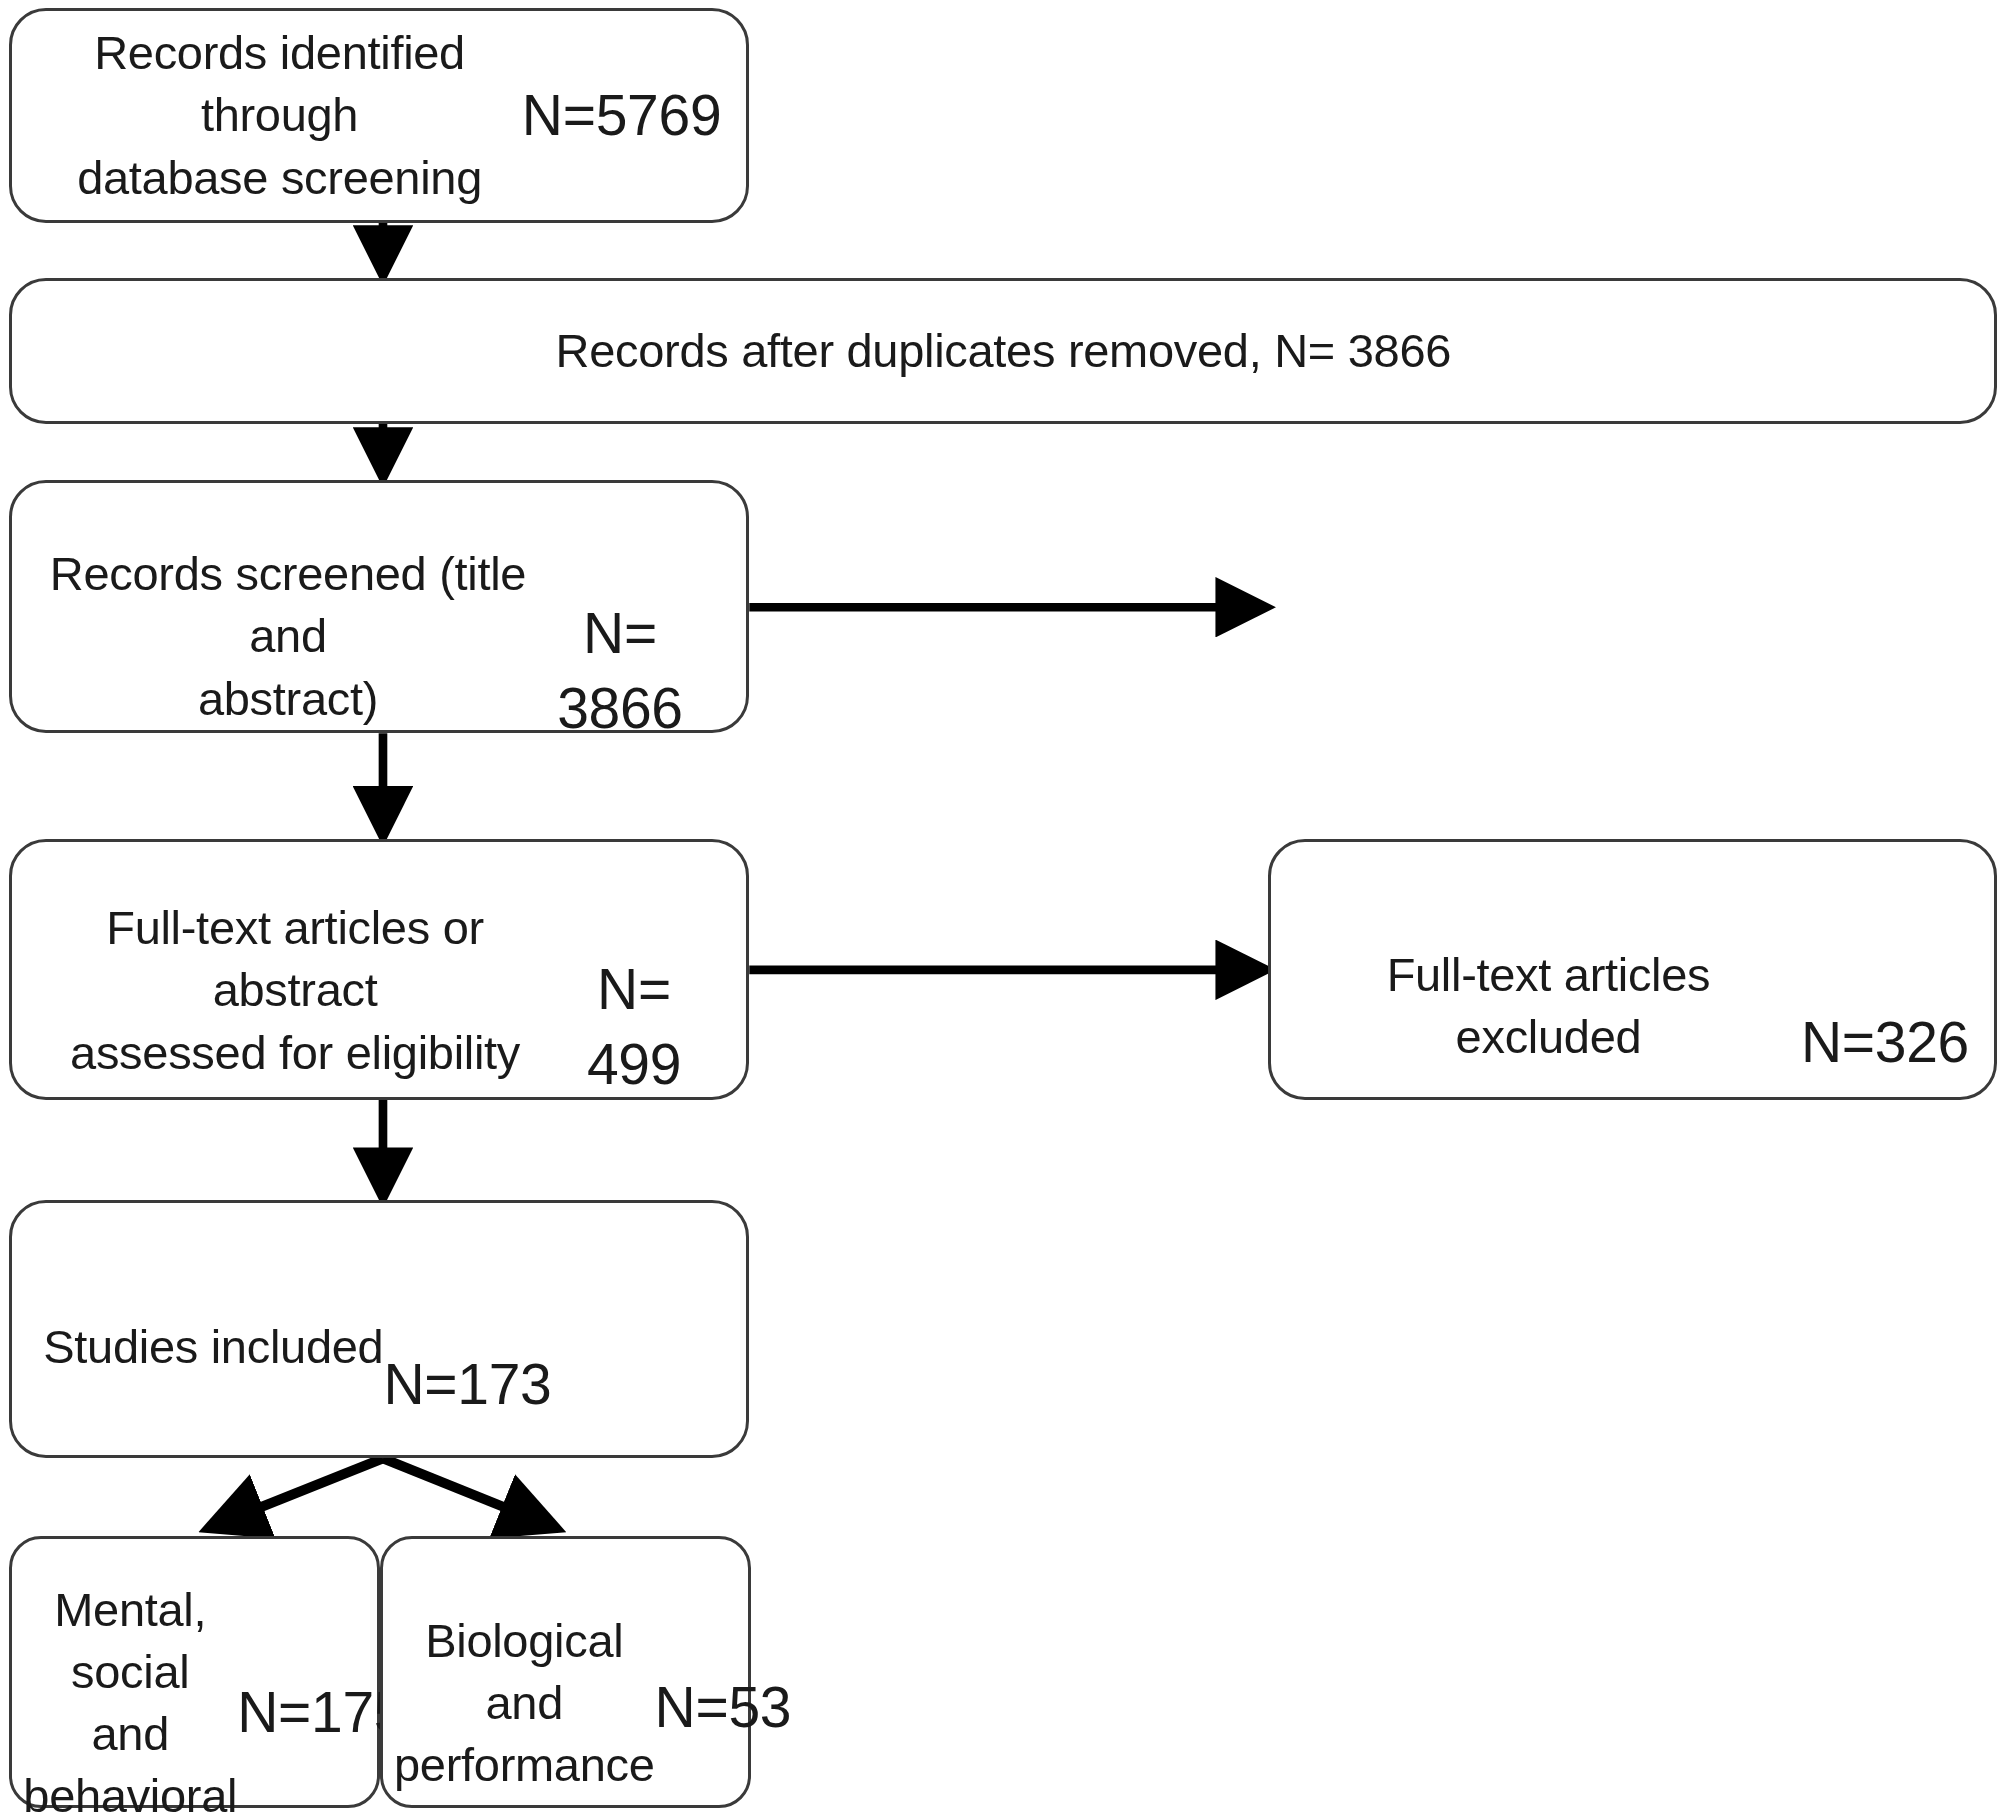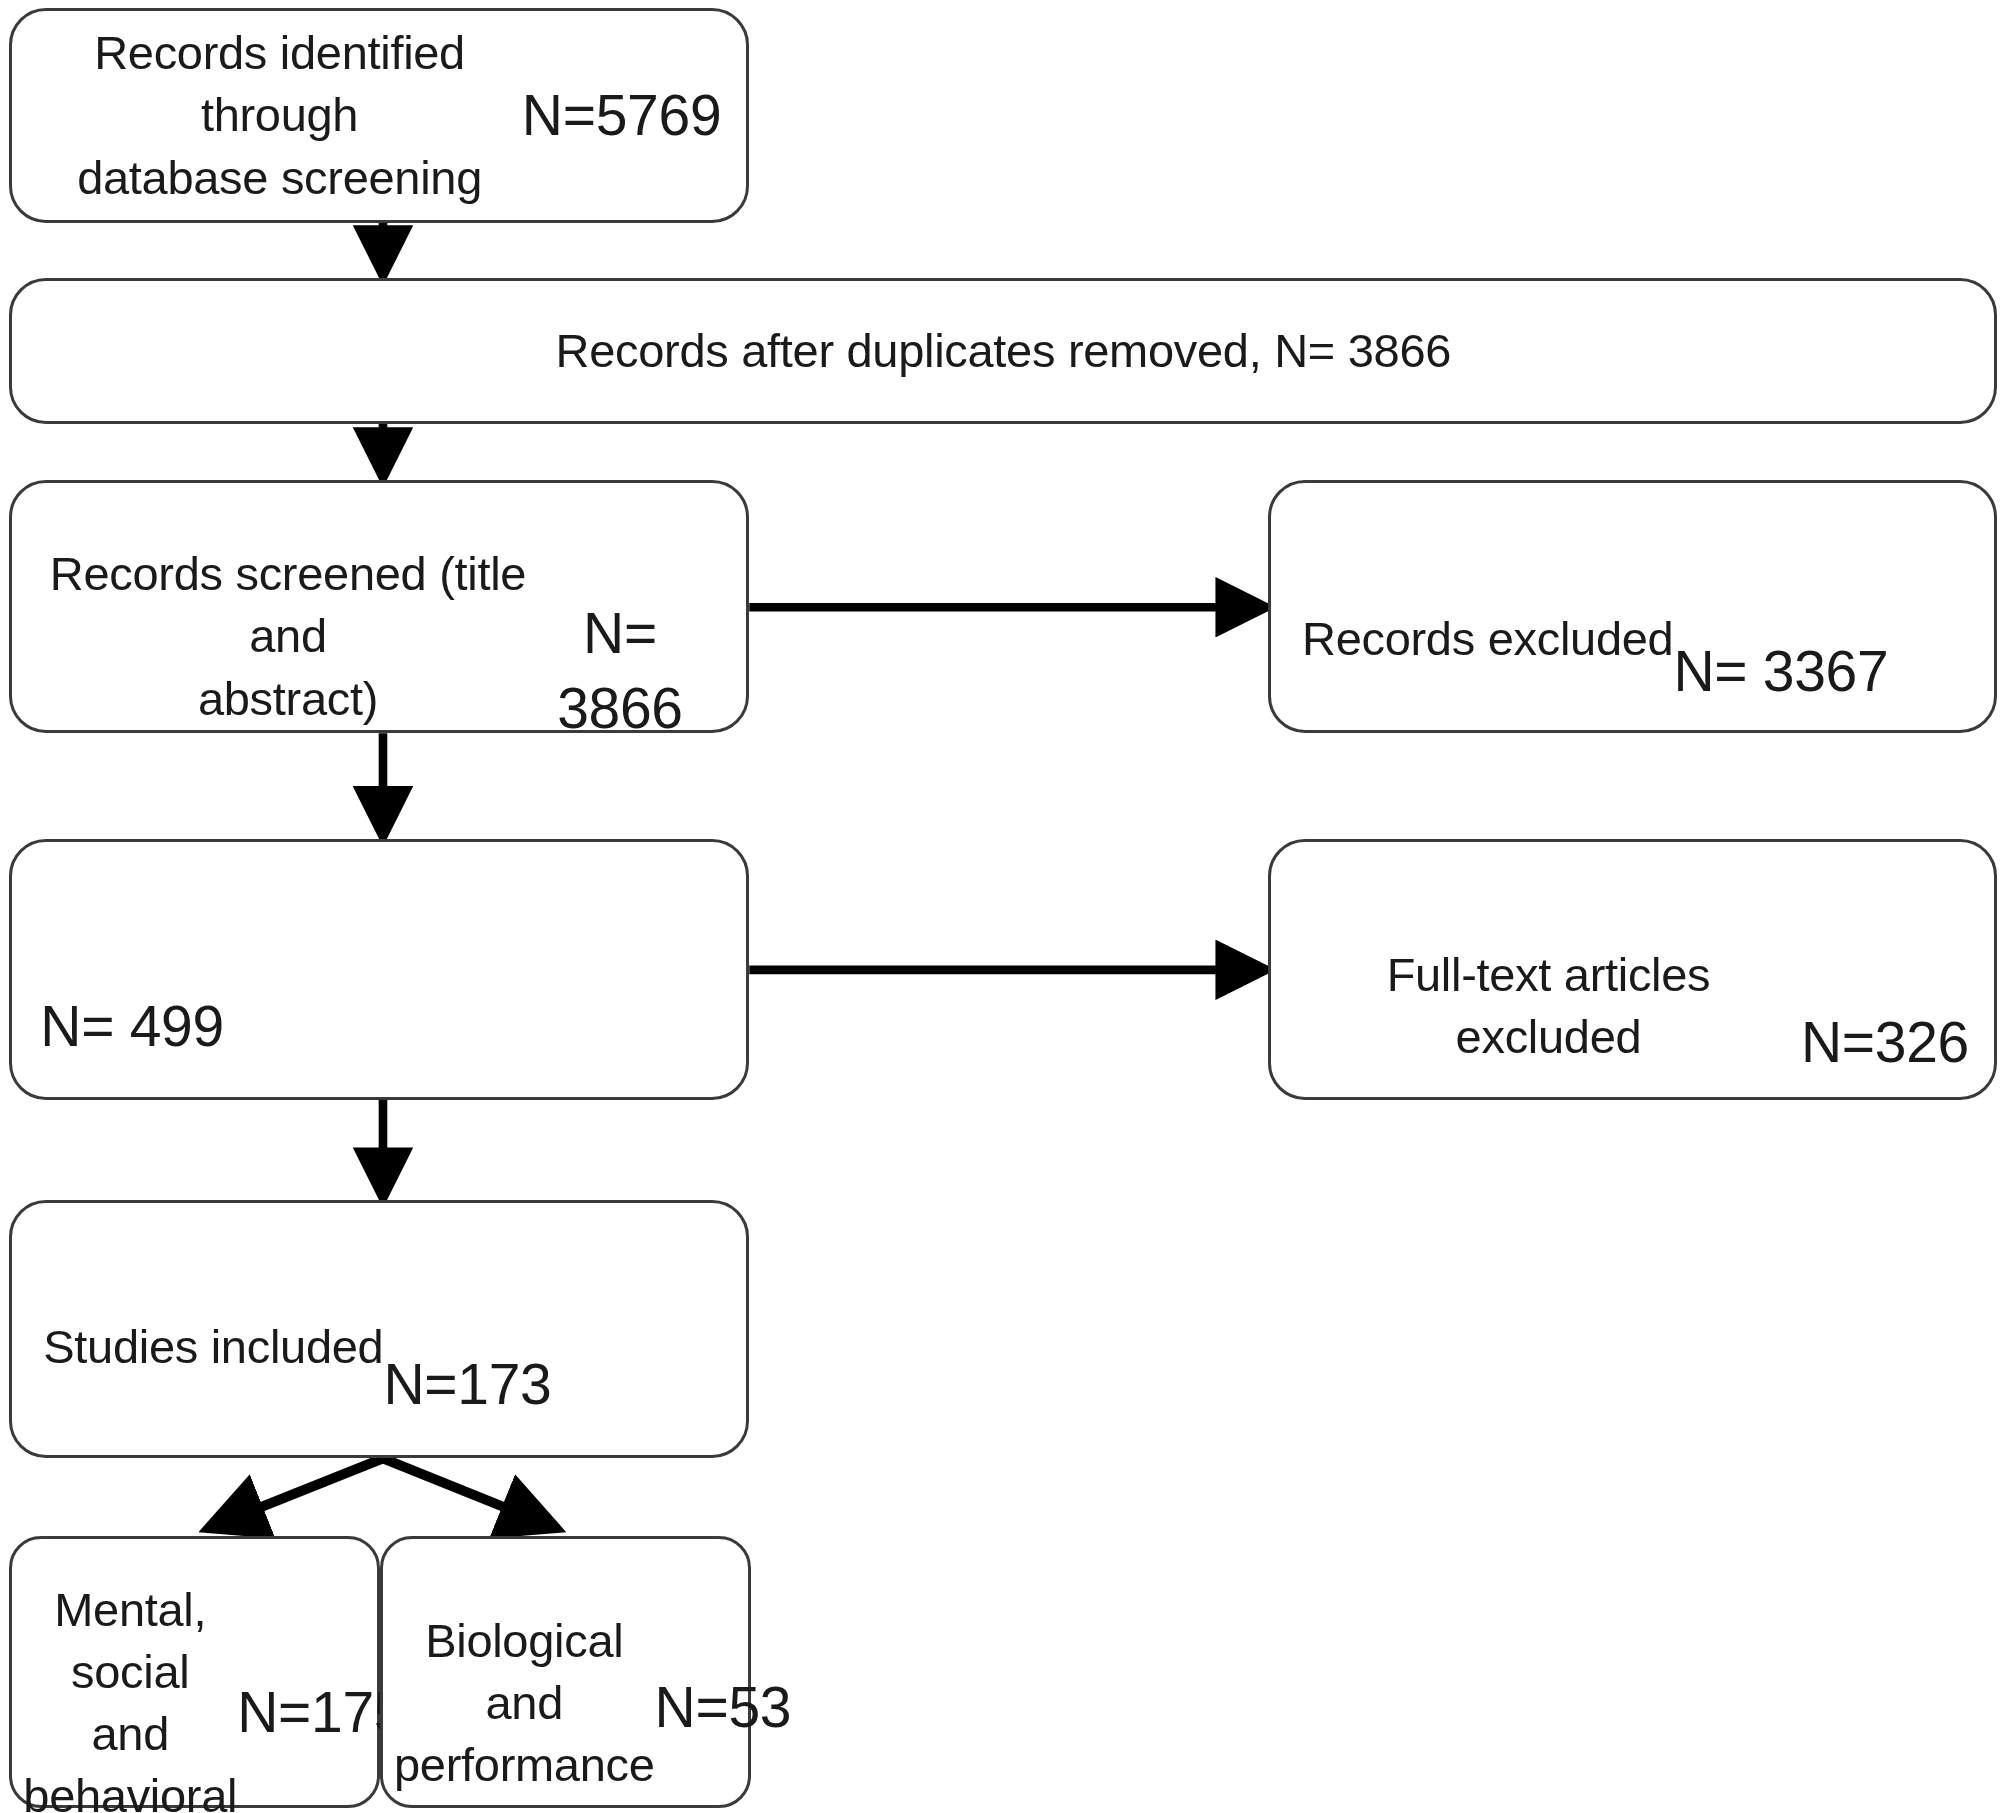"Records excluded" div.node { html: <div> <div>Records excluded</div> <div>N= 3367</div> </div> -> none }
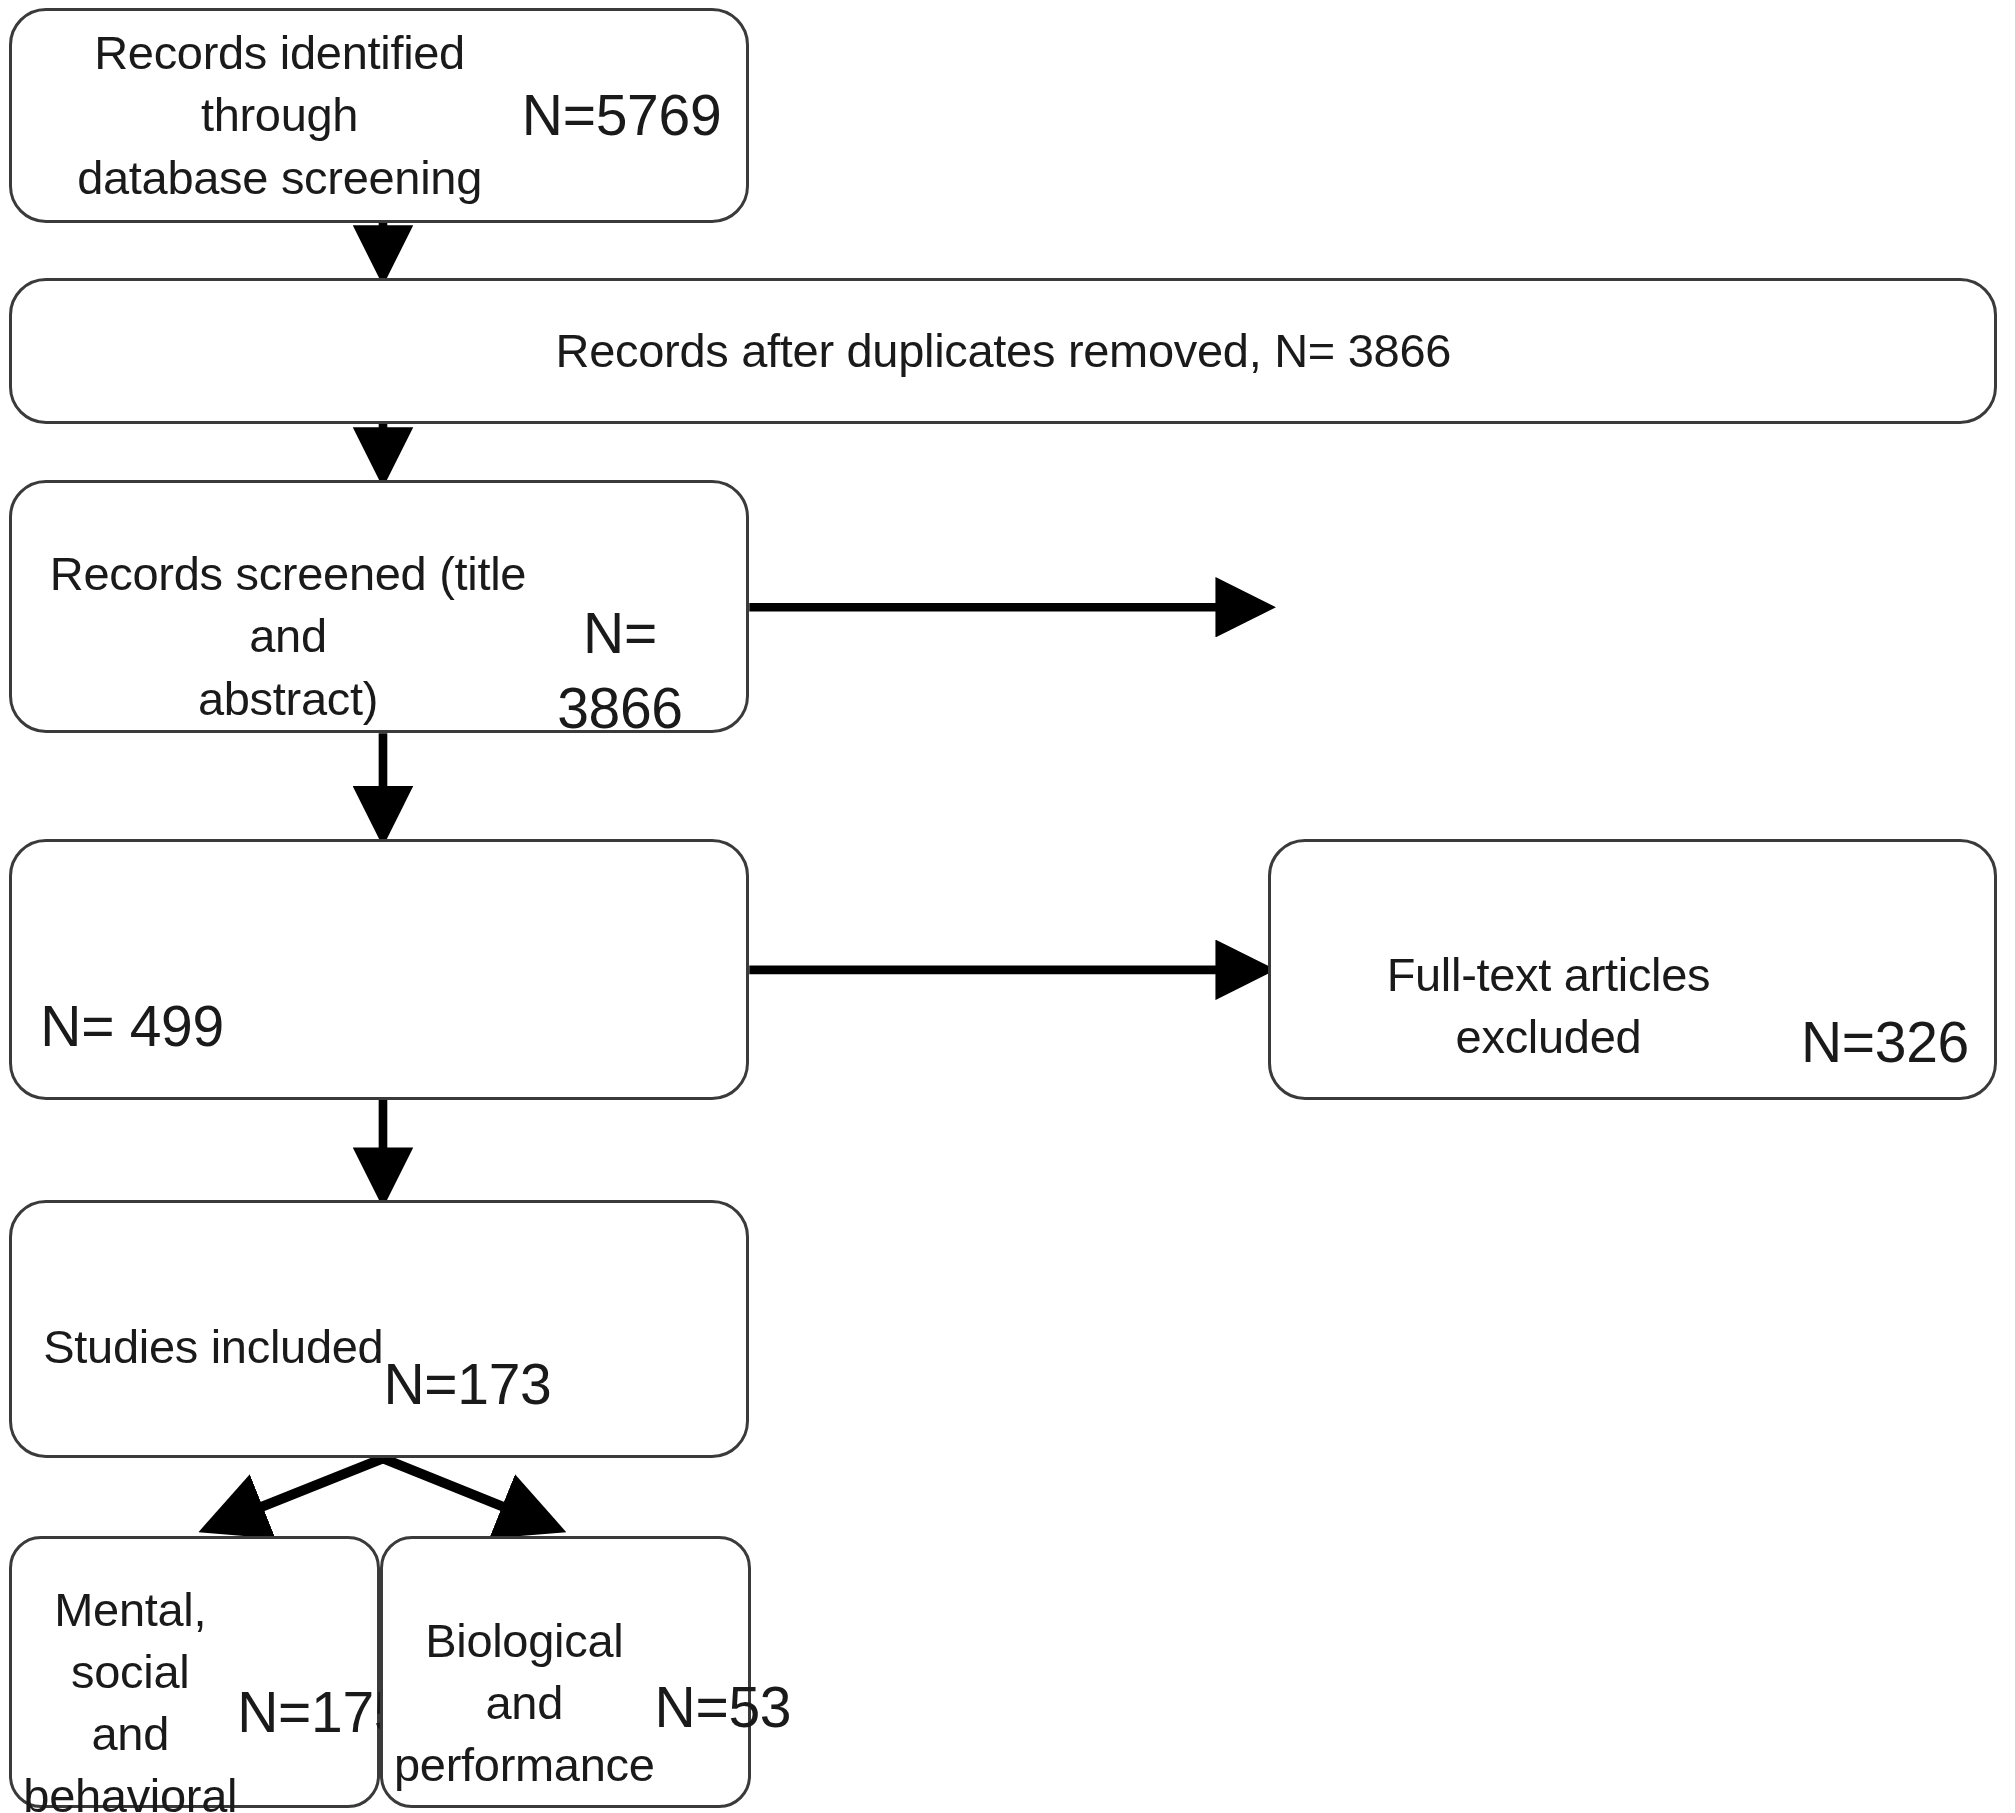"Full-text articles or abstract" div.title { html: none -> <div>Full-text articles or abstract assessed for eligibility</div> }
